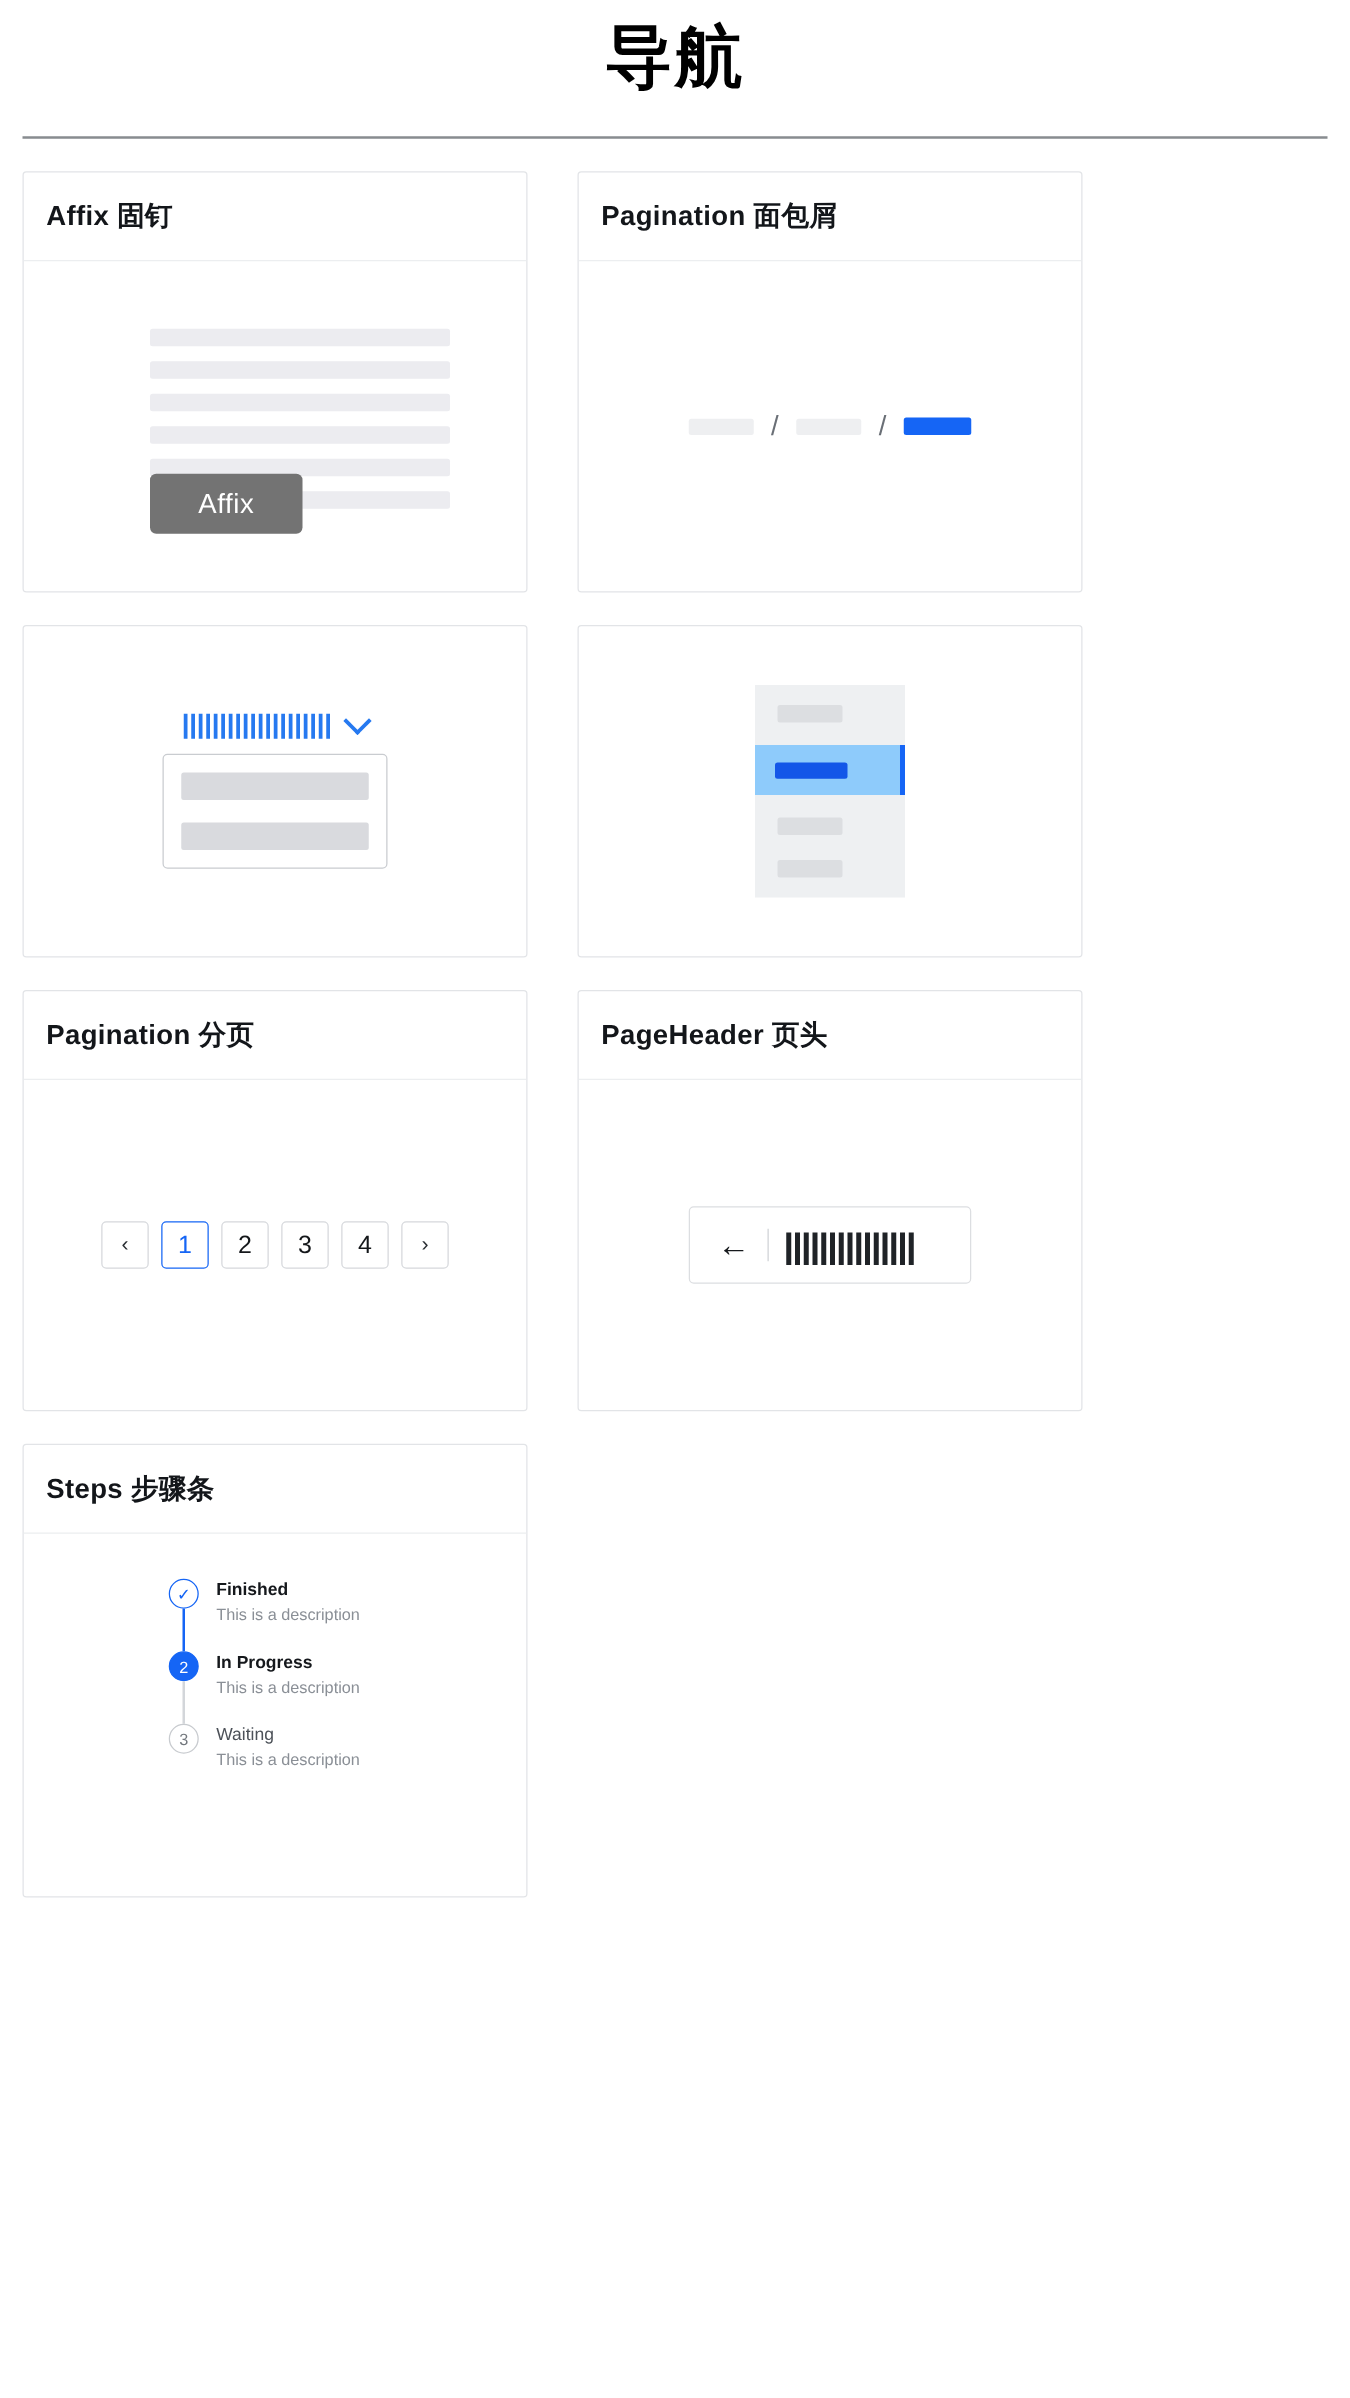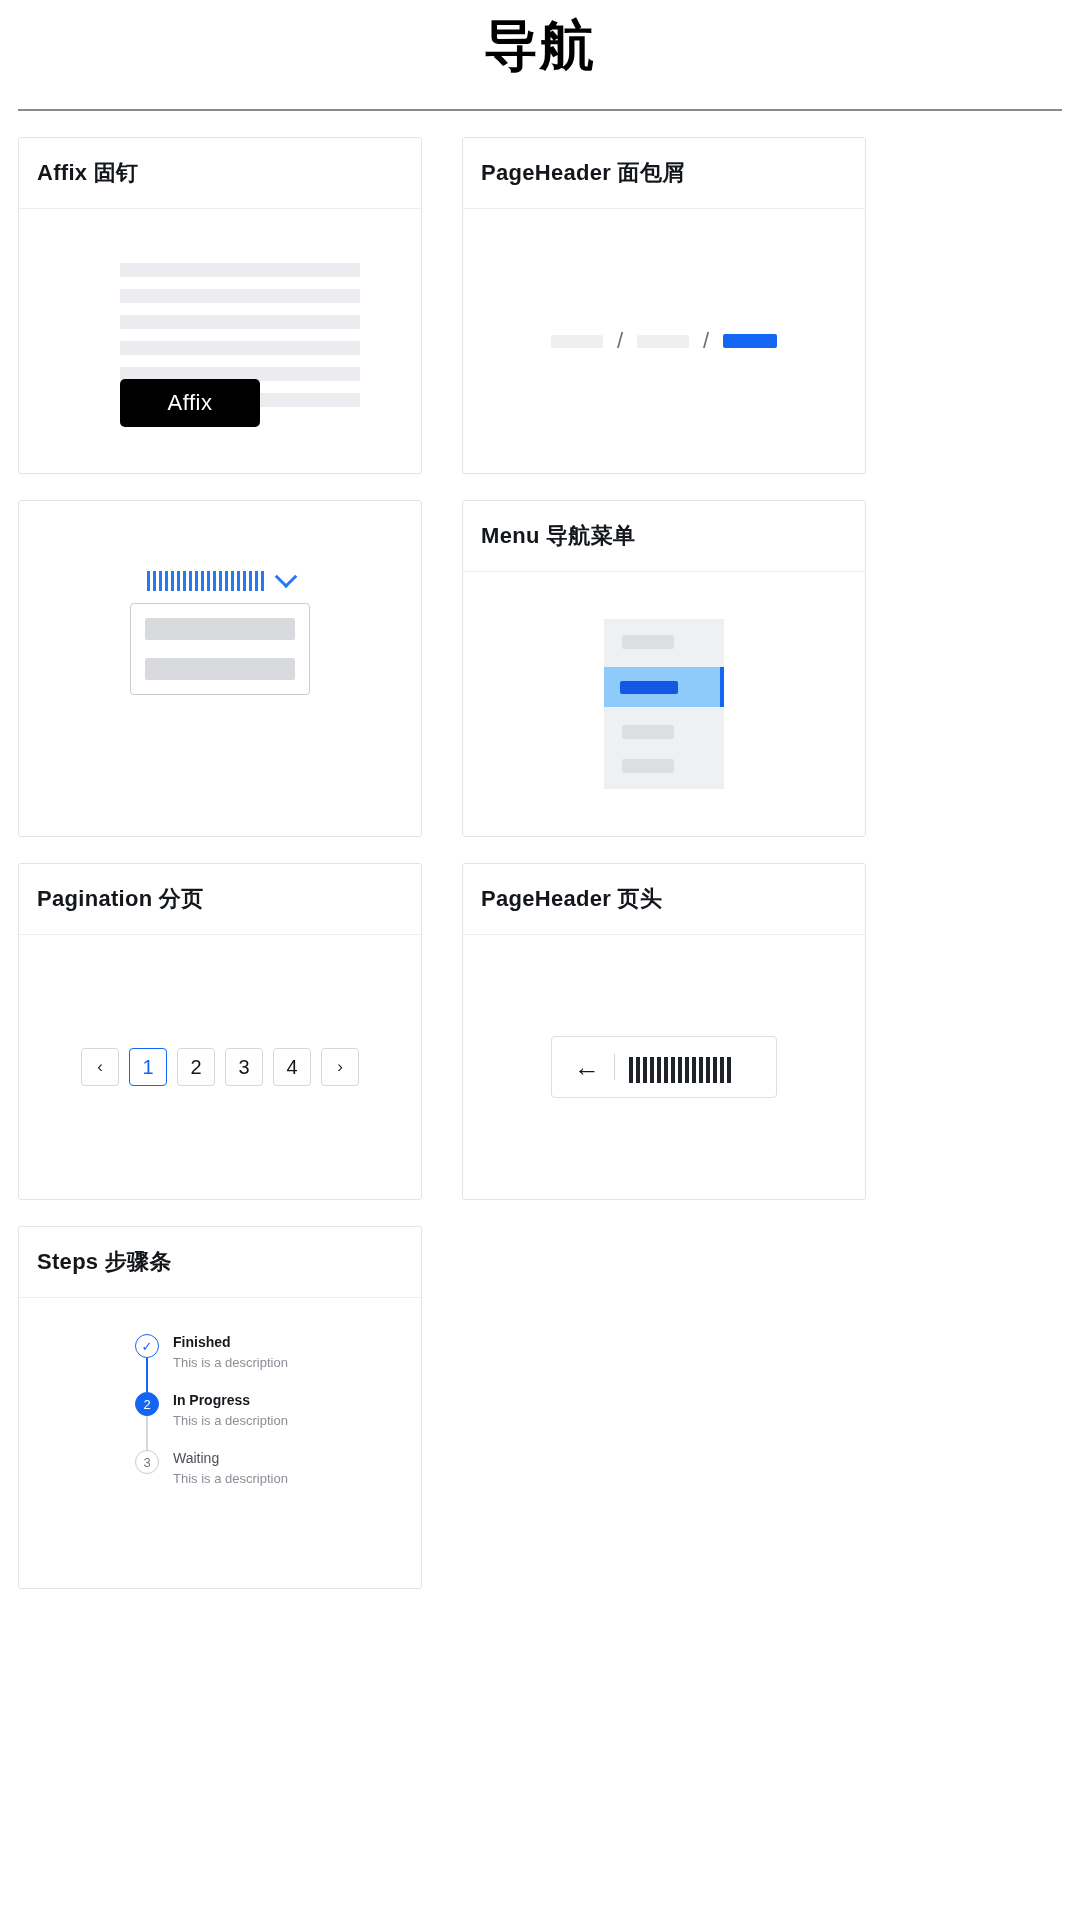"PageHeader 面包屑" div.card-head { text: PageHeader -> Pagination }
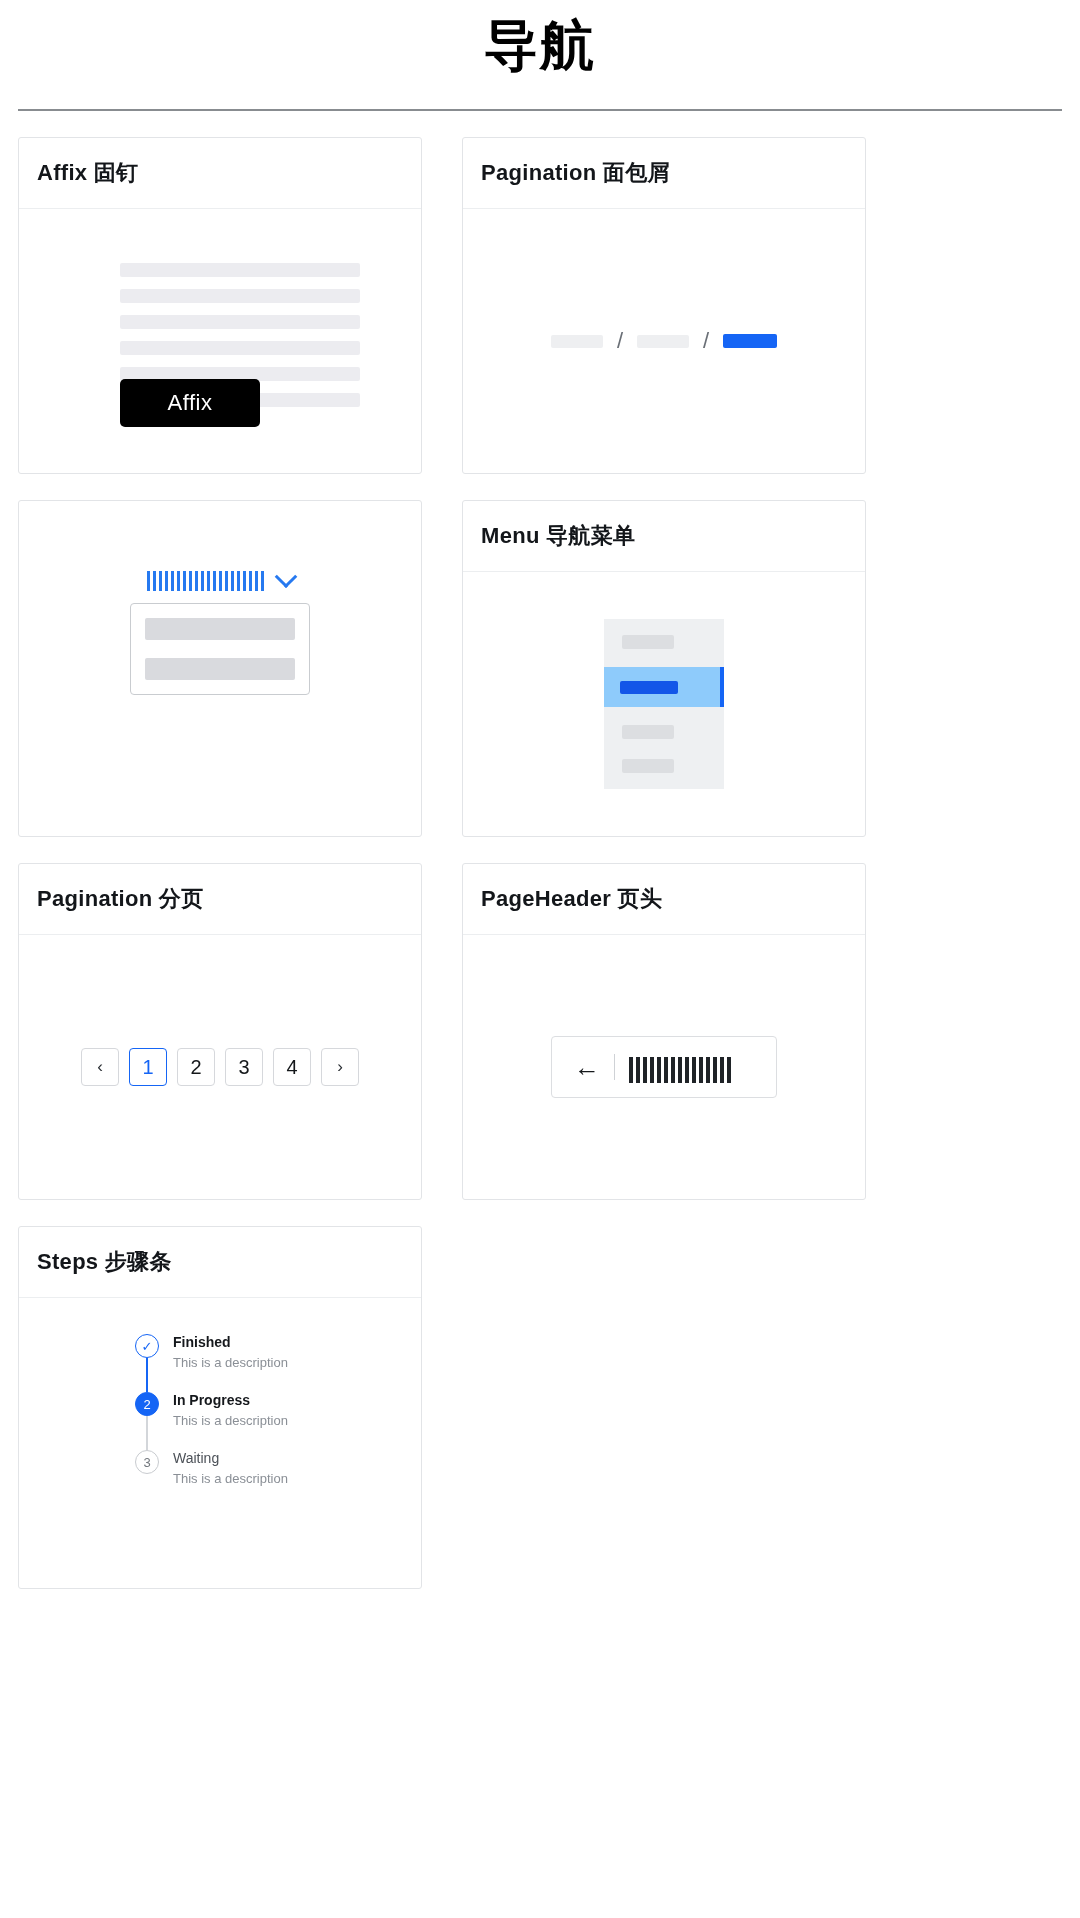"Affix" .affix-btn { background: #000000 -> #737373; width: 140px -> 122px }
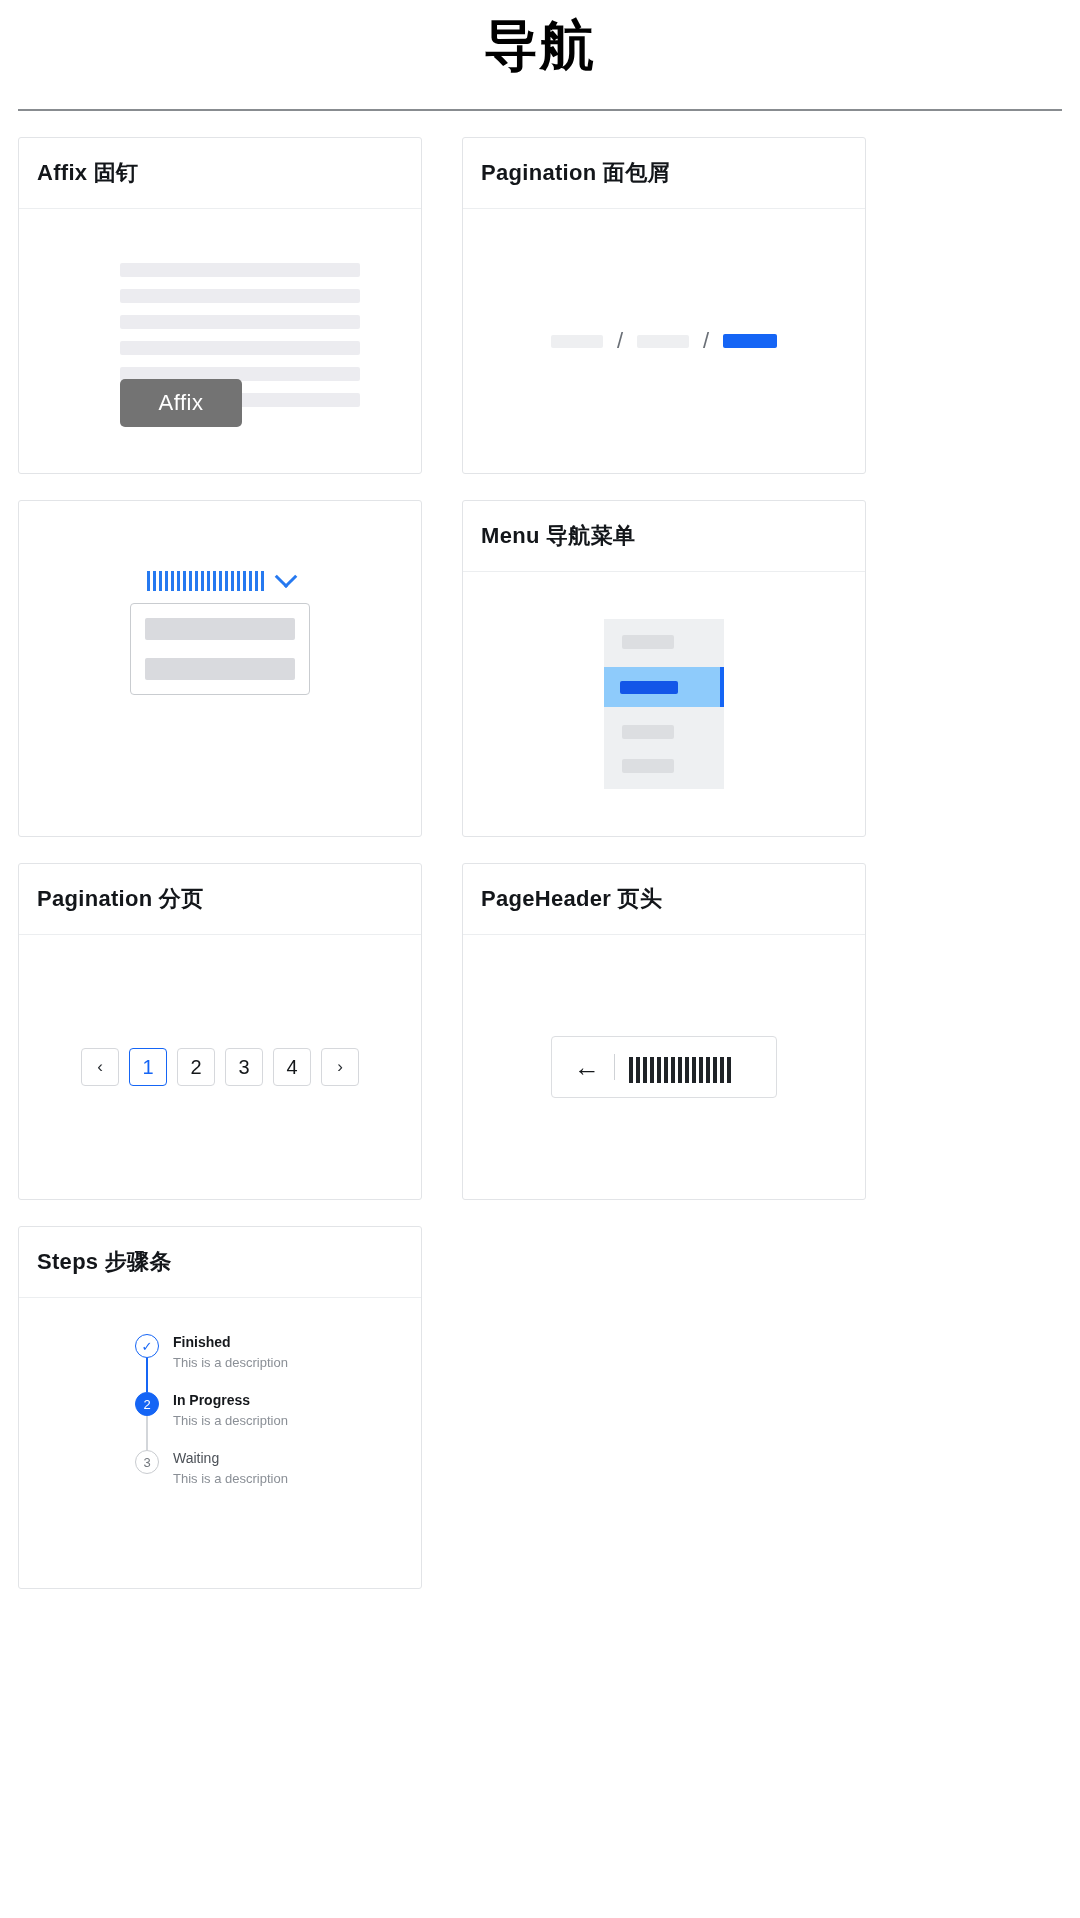"Menu 导航菜单" div.card-head { html: <div>Menu 导航菜单</div> -> none }
